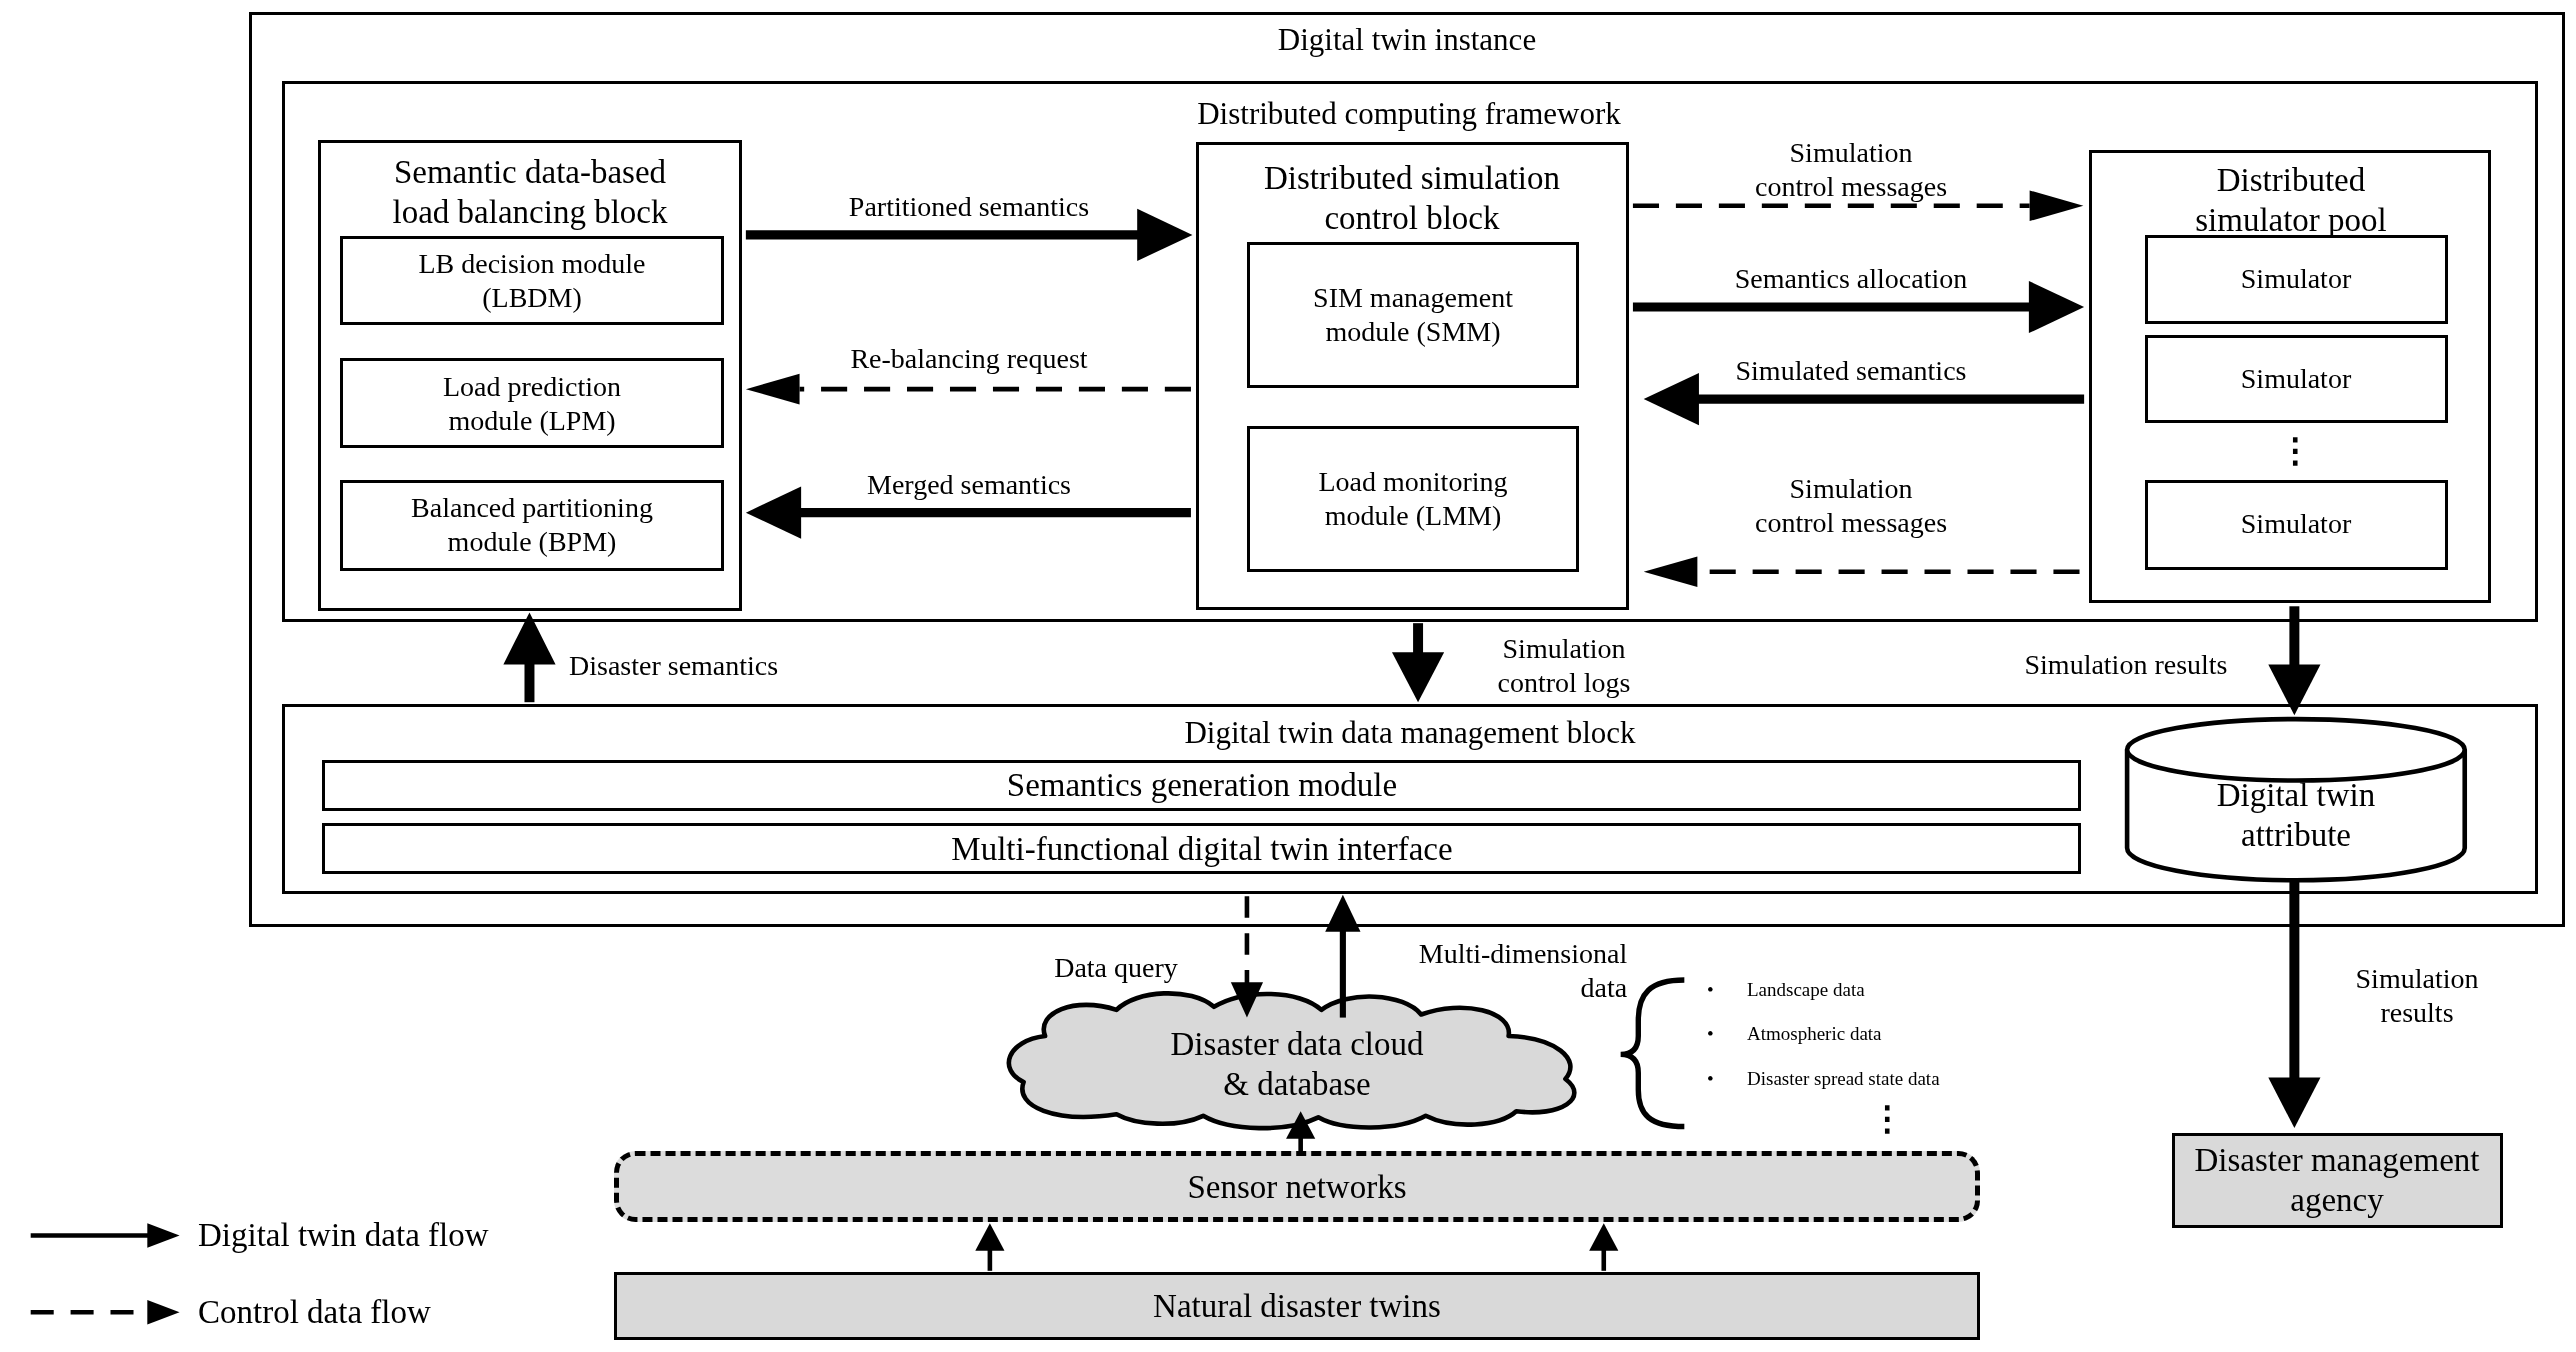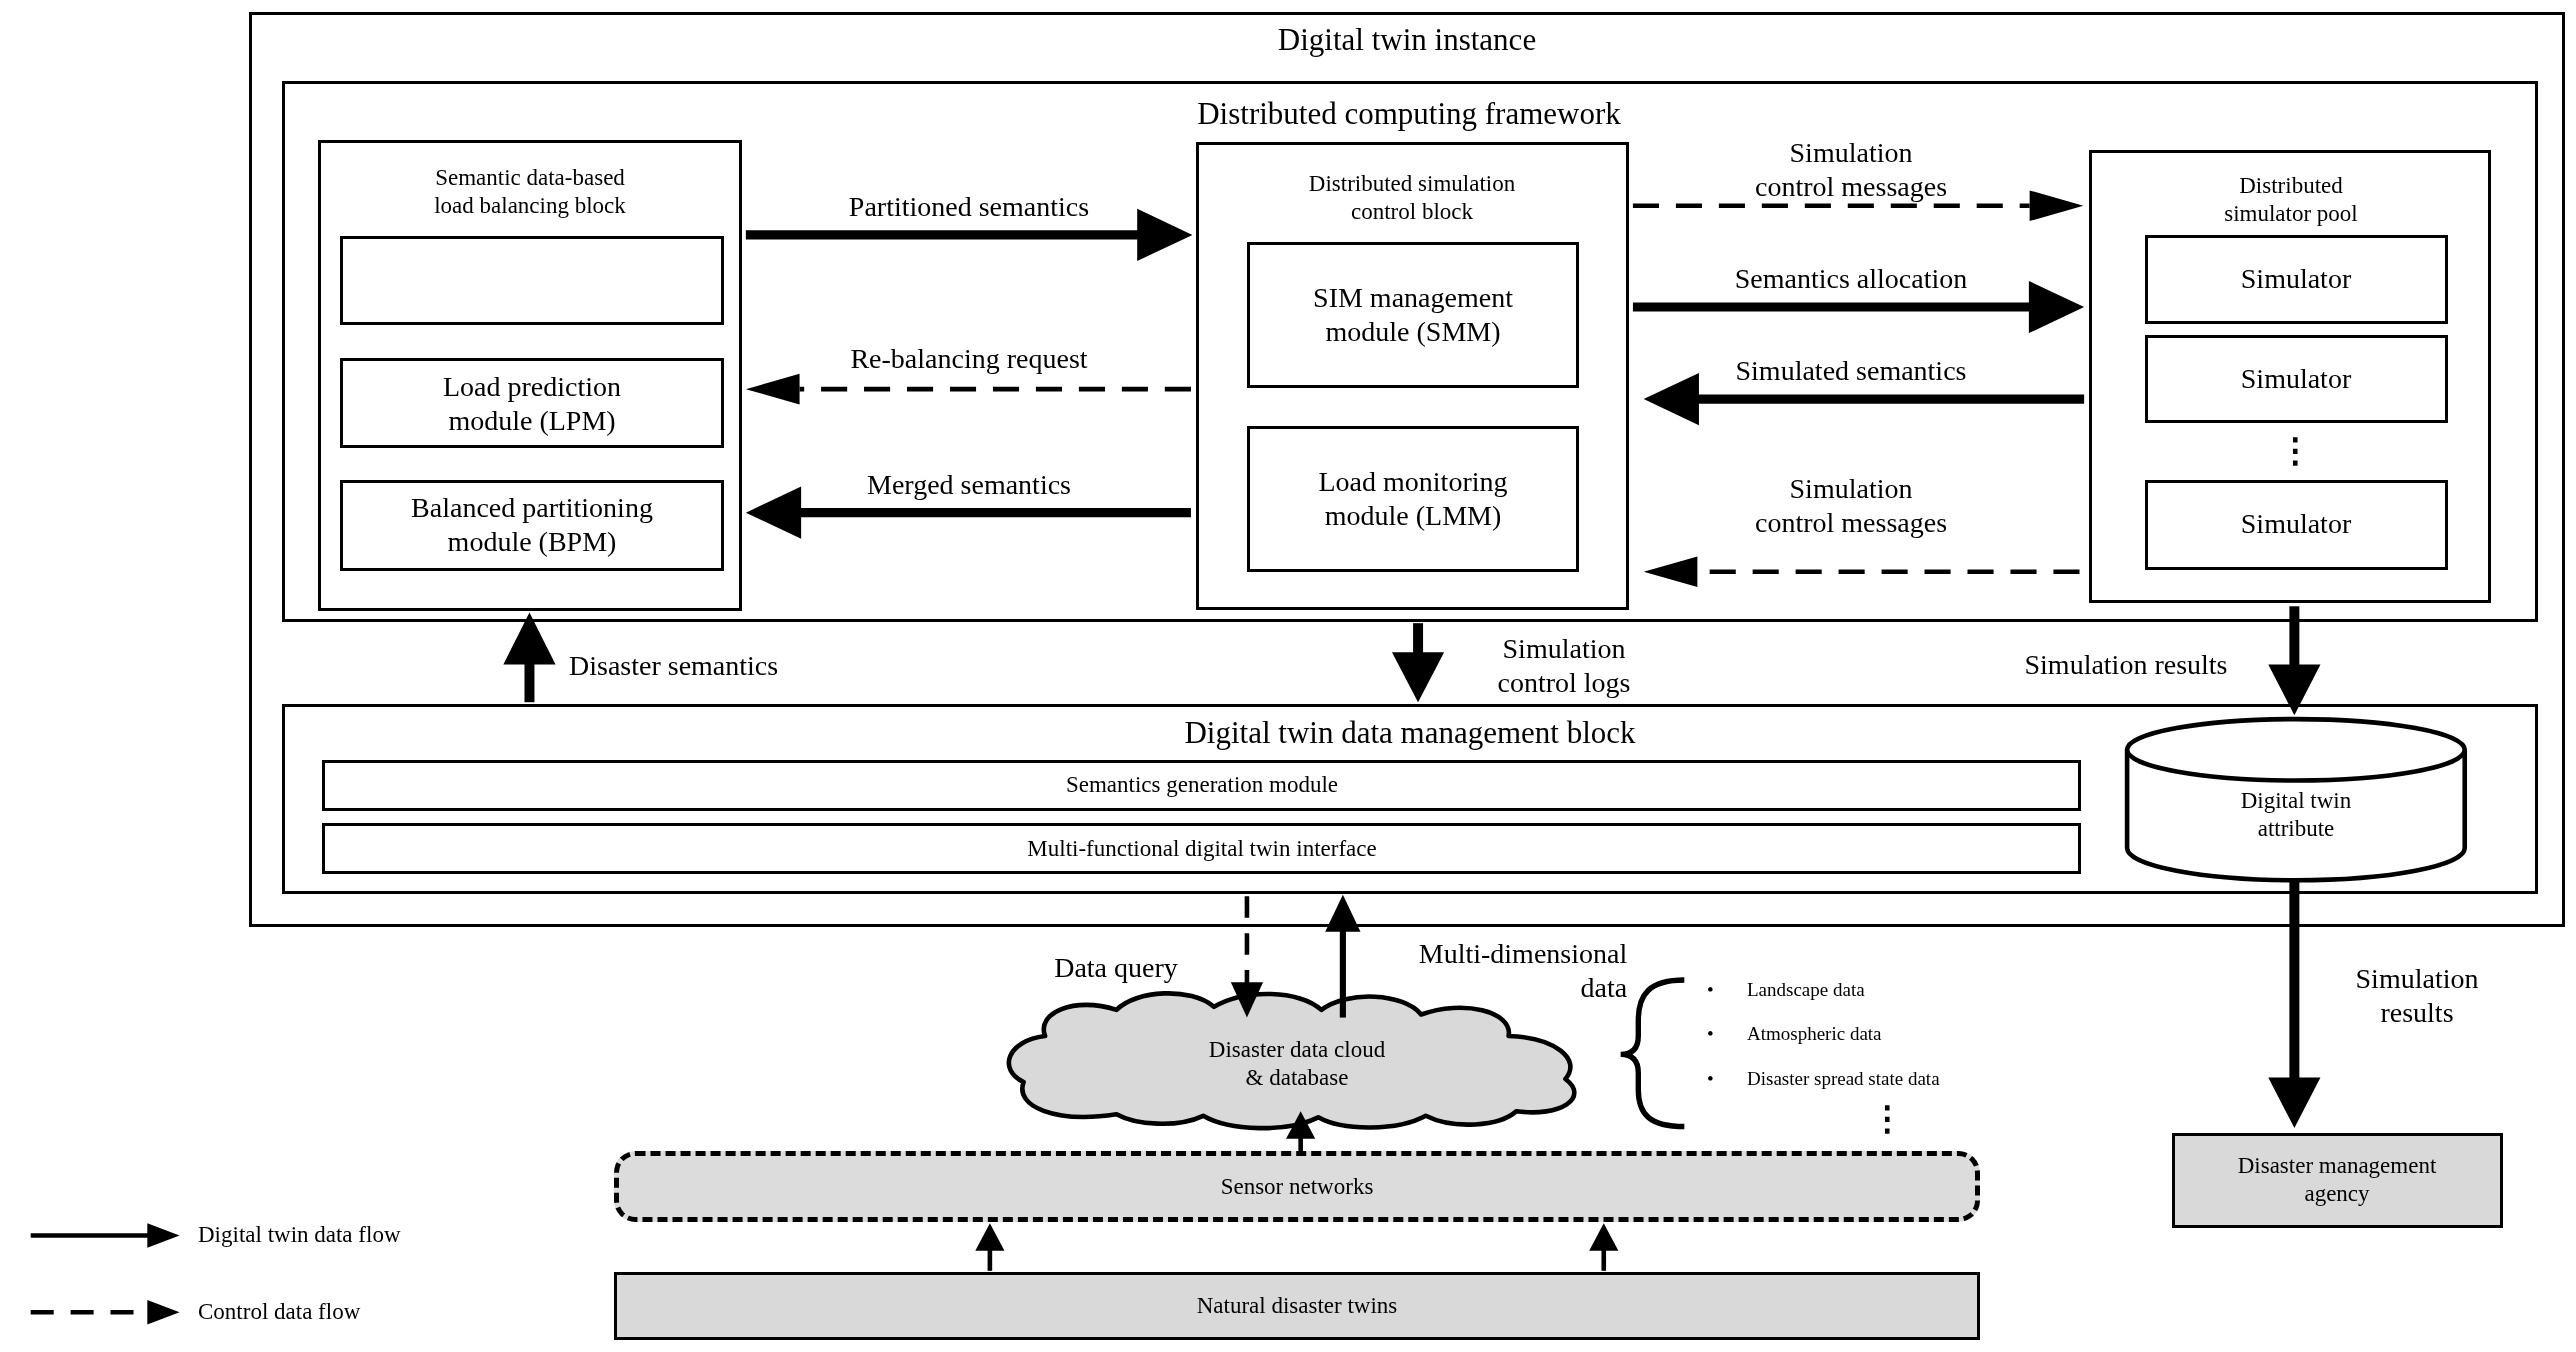"Semantic data-based" .fs38 { font-size: 23px -> 33px }
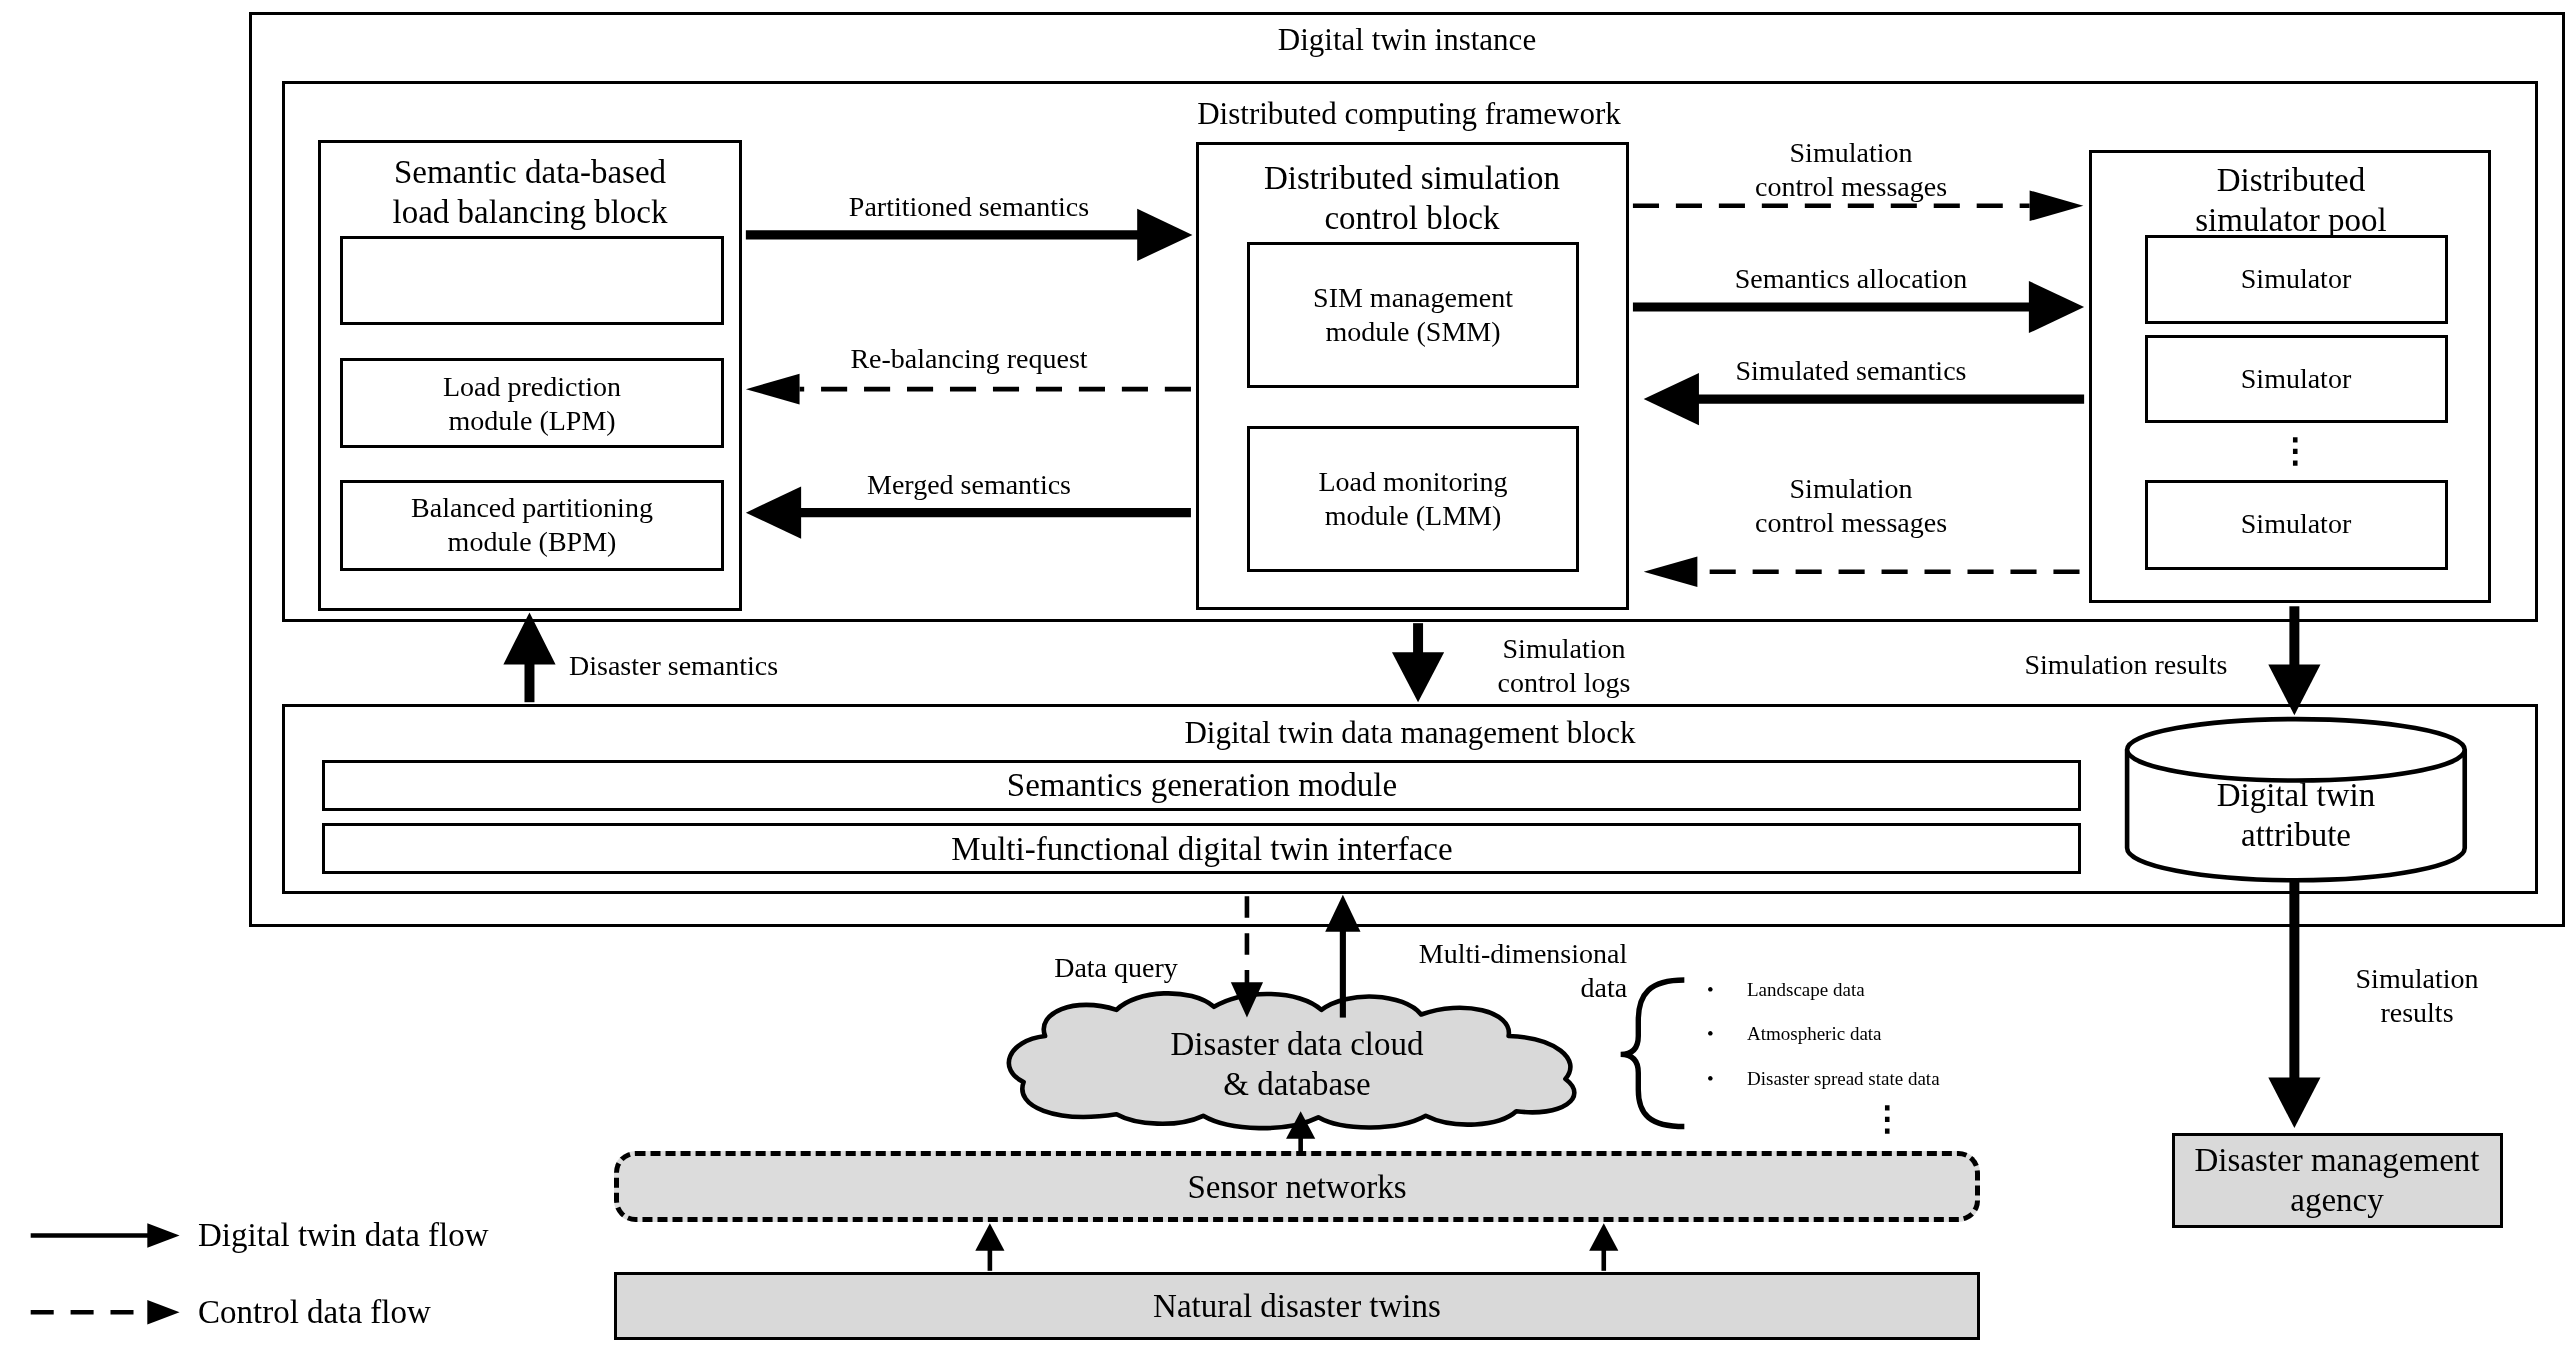"LB decision module" div.l { html: none -> <div> <div>LB decision module</div> <div>(LBDM)</div> </div> }
